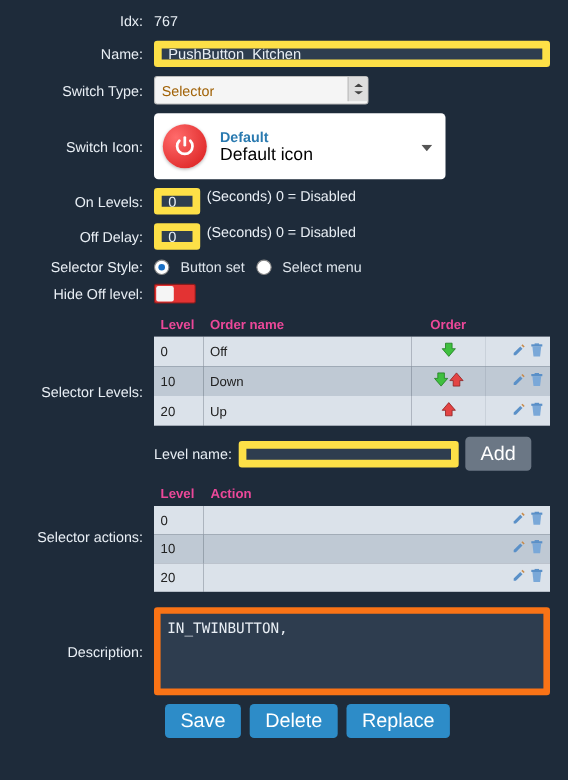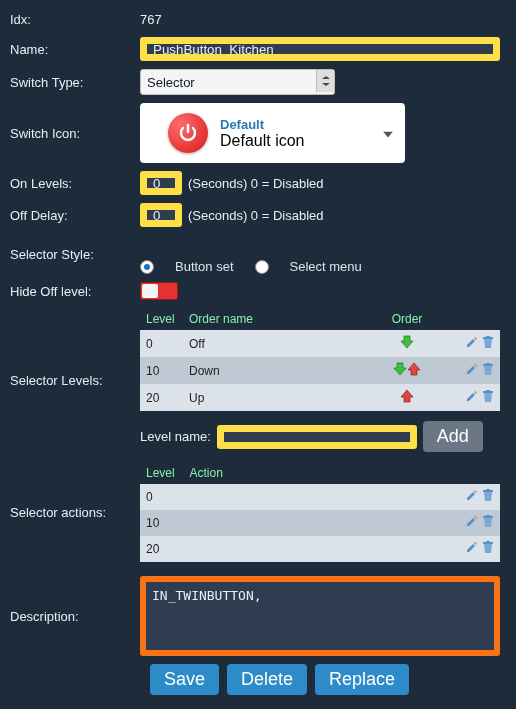"Idx:" .label { text-align: left -> right }
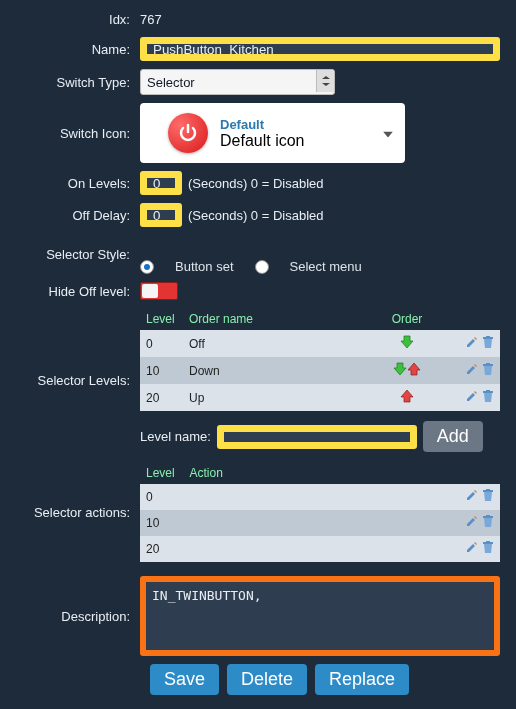"767" .val { align-items: center -> flex-start }
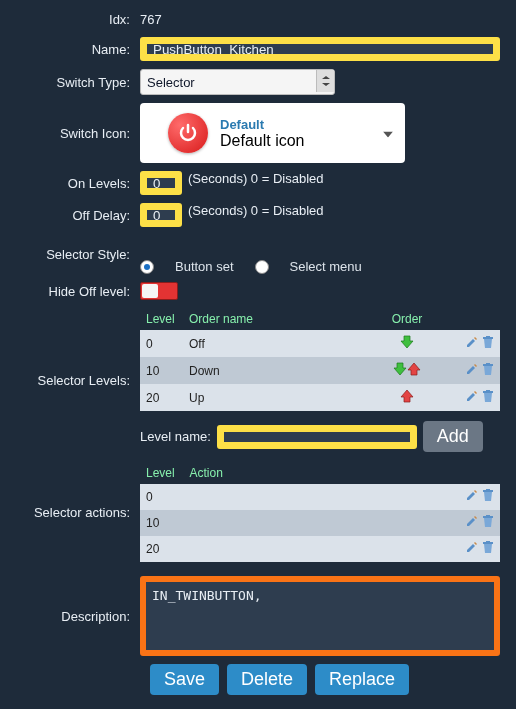"Selector" .select-wrap { color: #0f172a -> #a16207 }
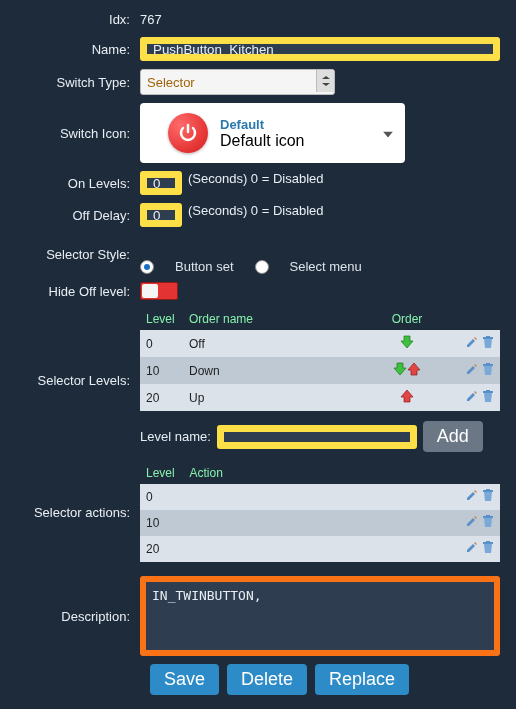"Default" .icon-picker { padding: 0 28px -> 0 8px }
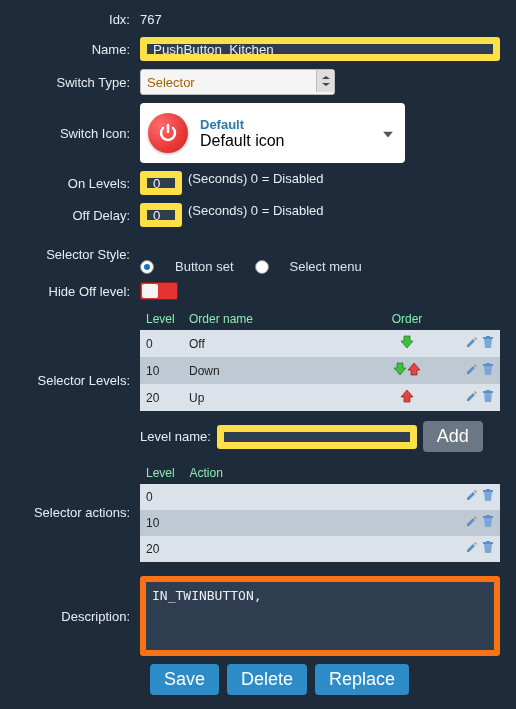"Button set" .radio-group { gap: 21px -> 10px; margin-top: 24px -> none }
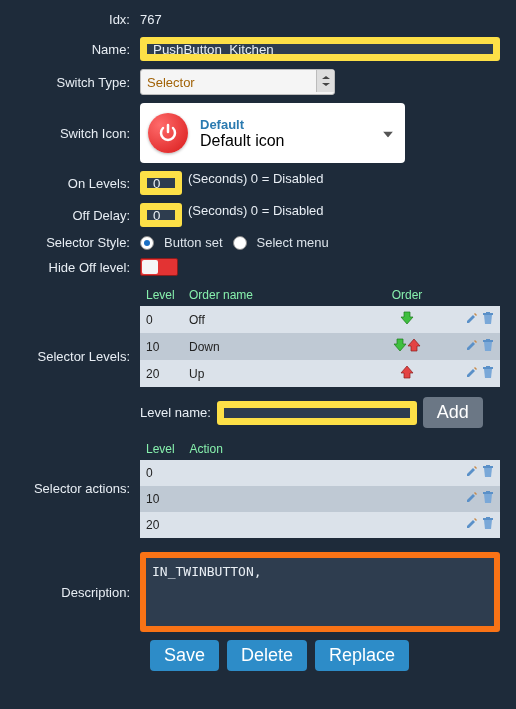"Level" th { color: #86efac -> #ec4899; font-weight: normal -> bold }
